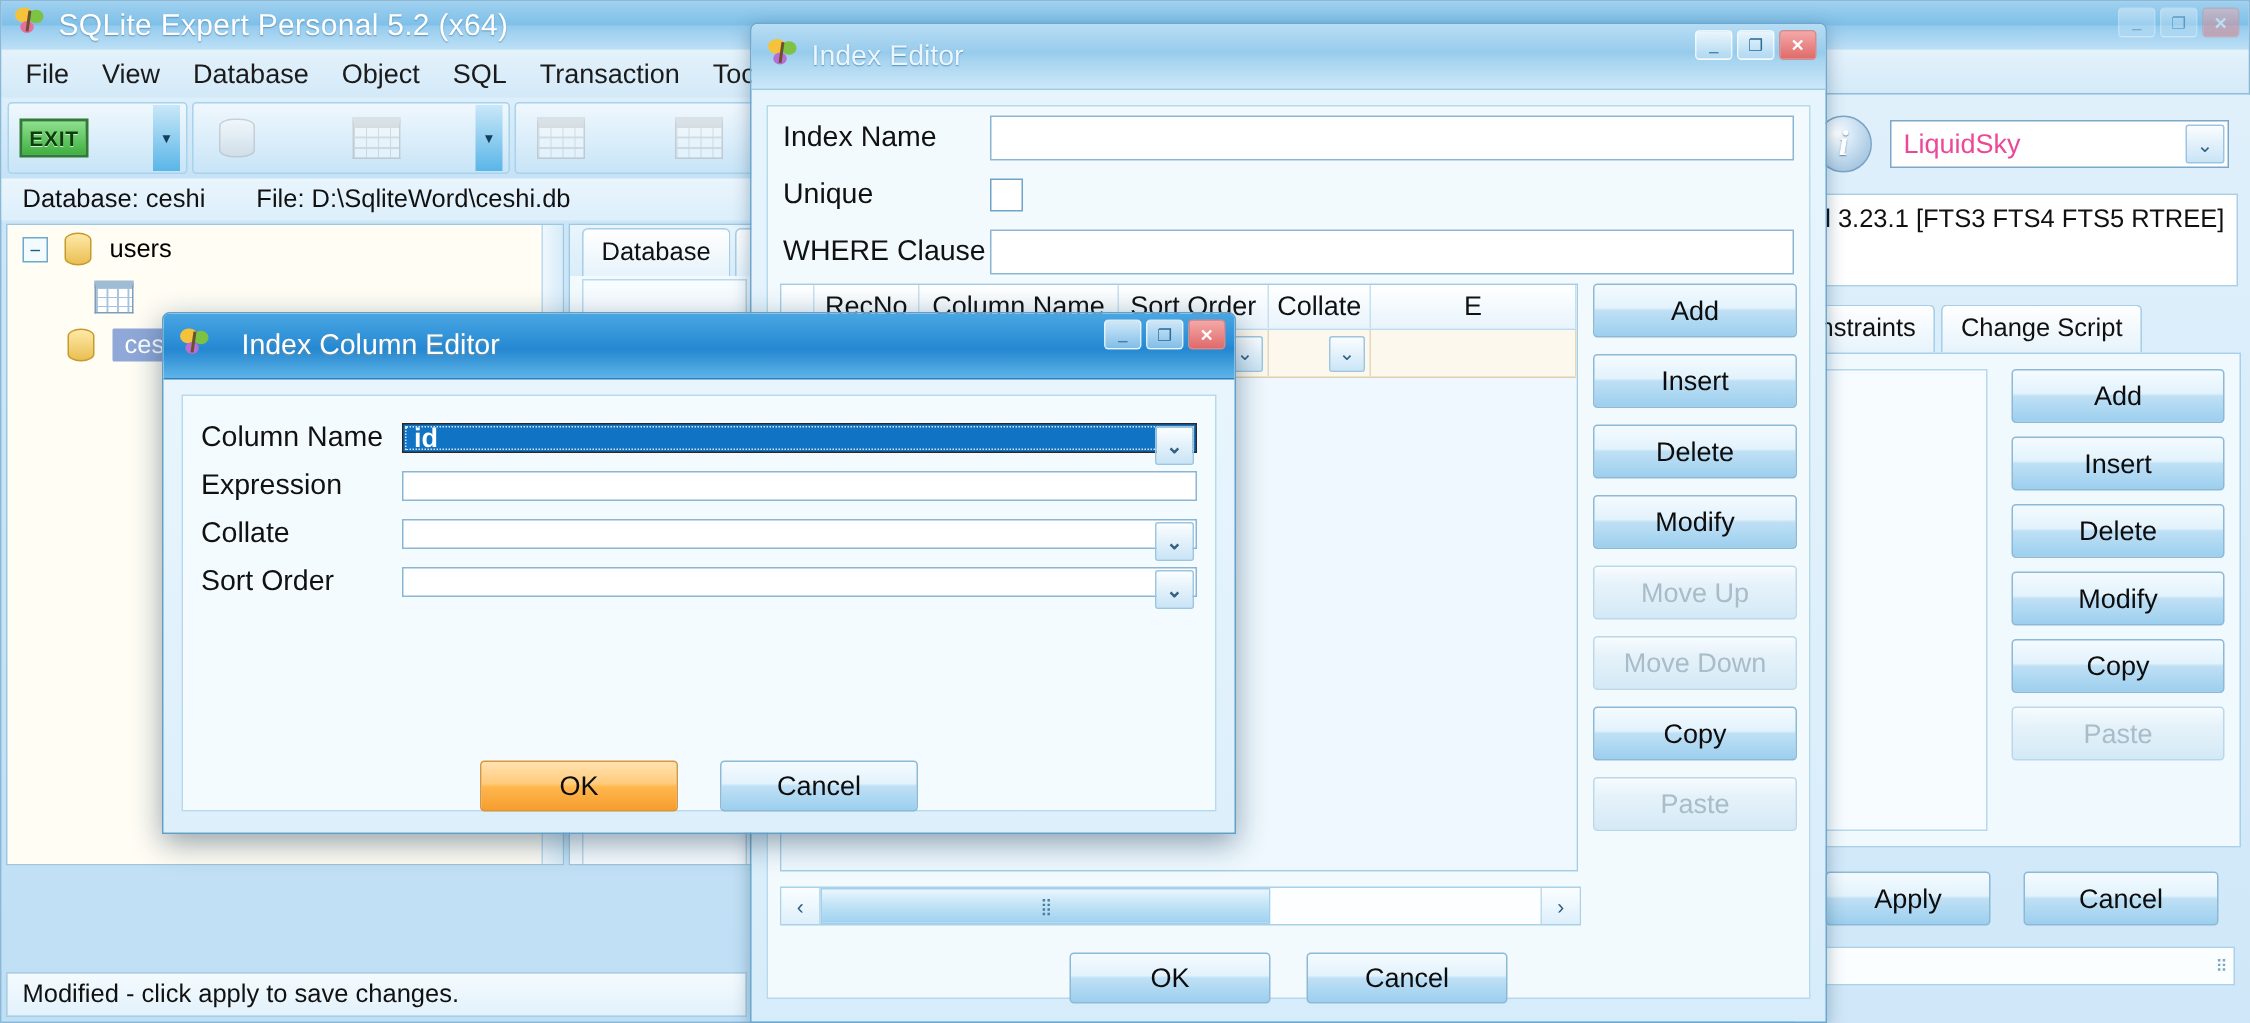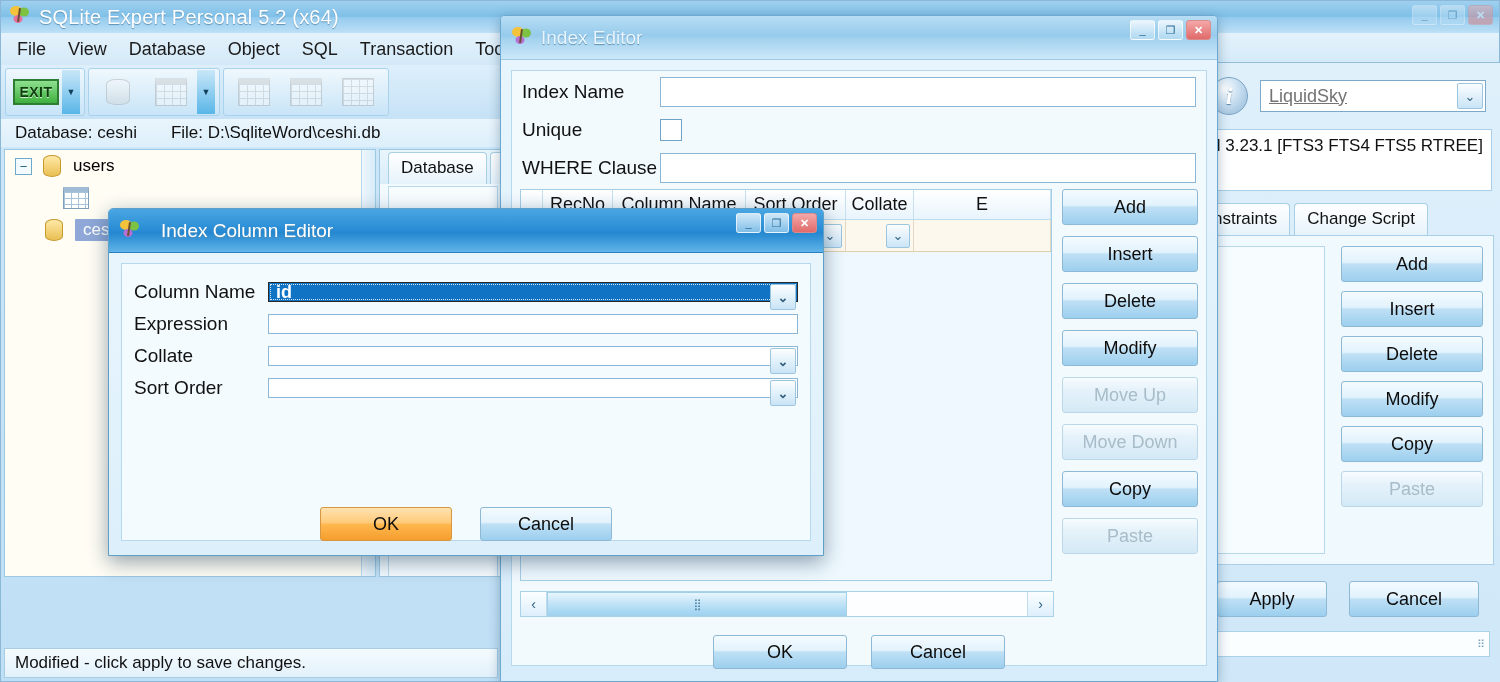"EXIT" .tb-group { gap: none -> 40px }
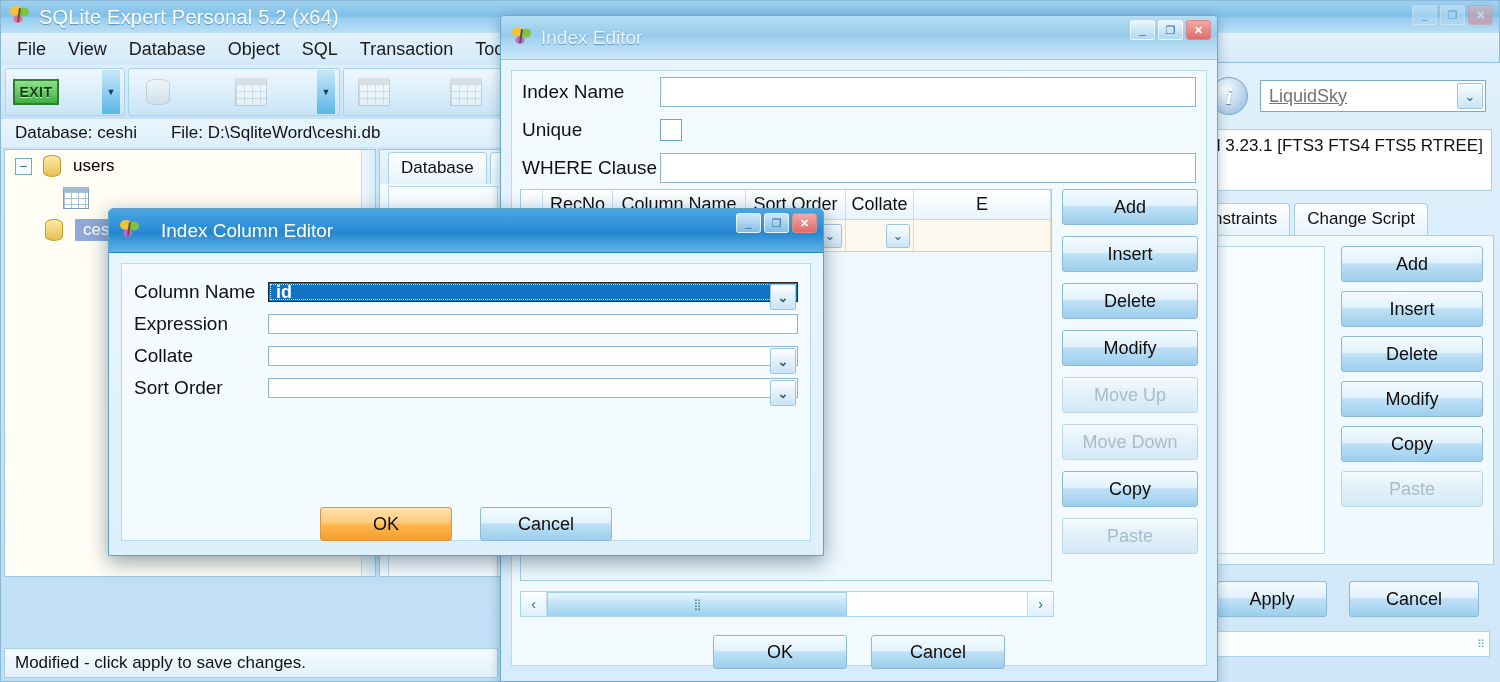"LiquidSky" .combo .val { color: #737373 -> #ec4899; text-decoration: underline -> none }
